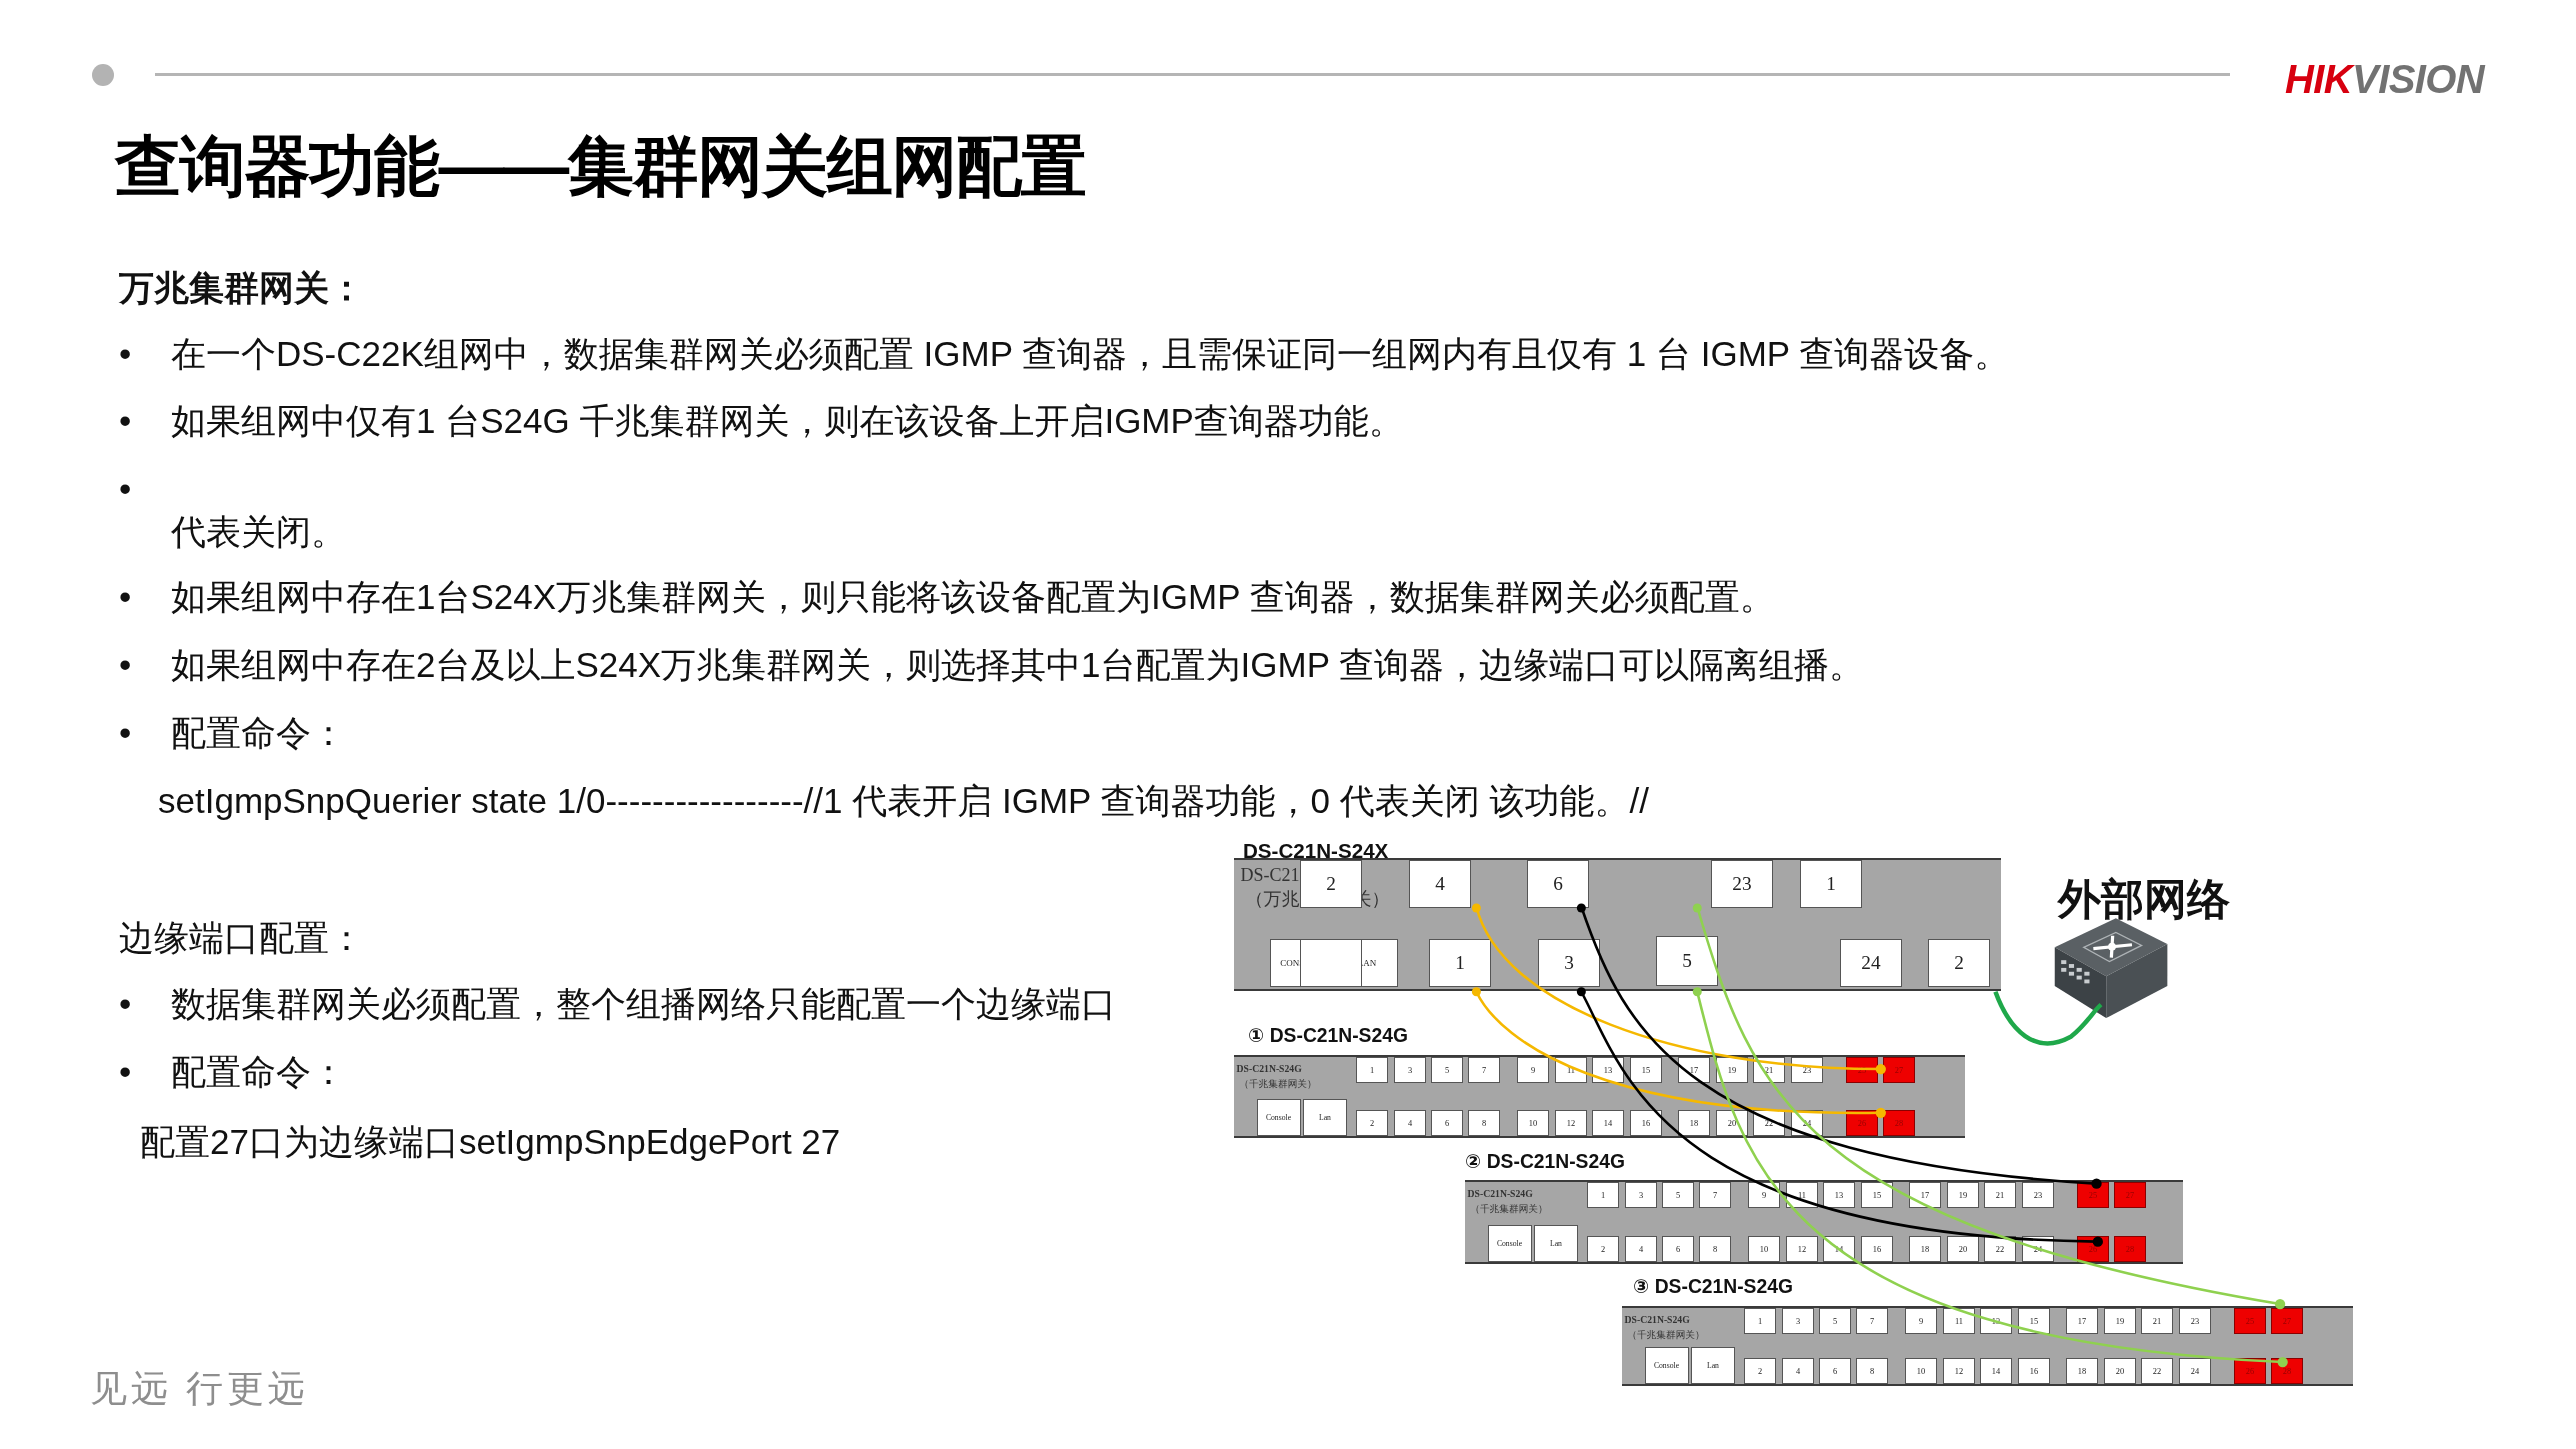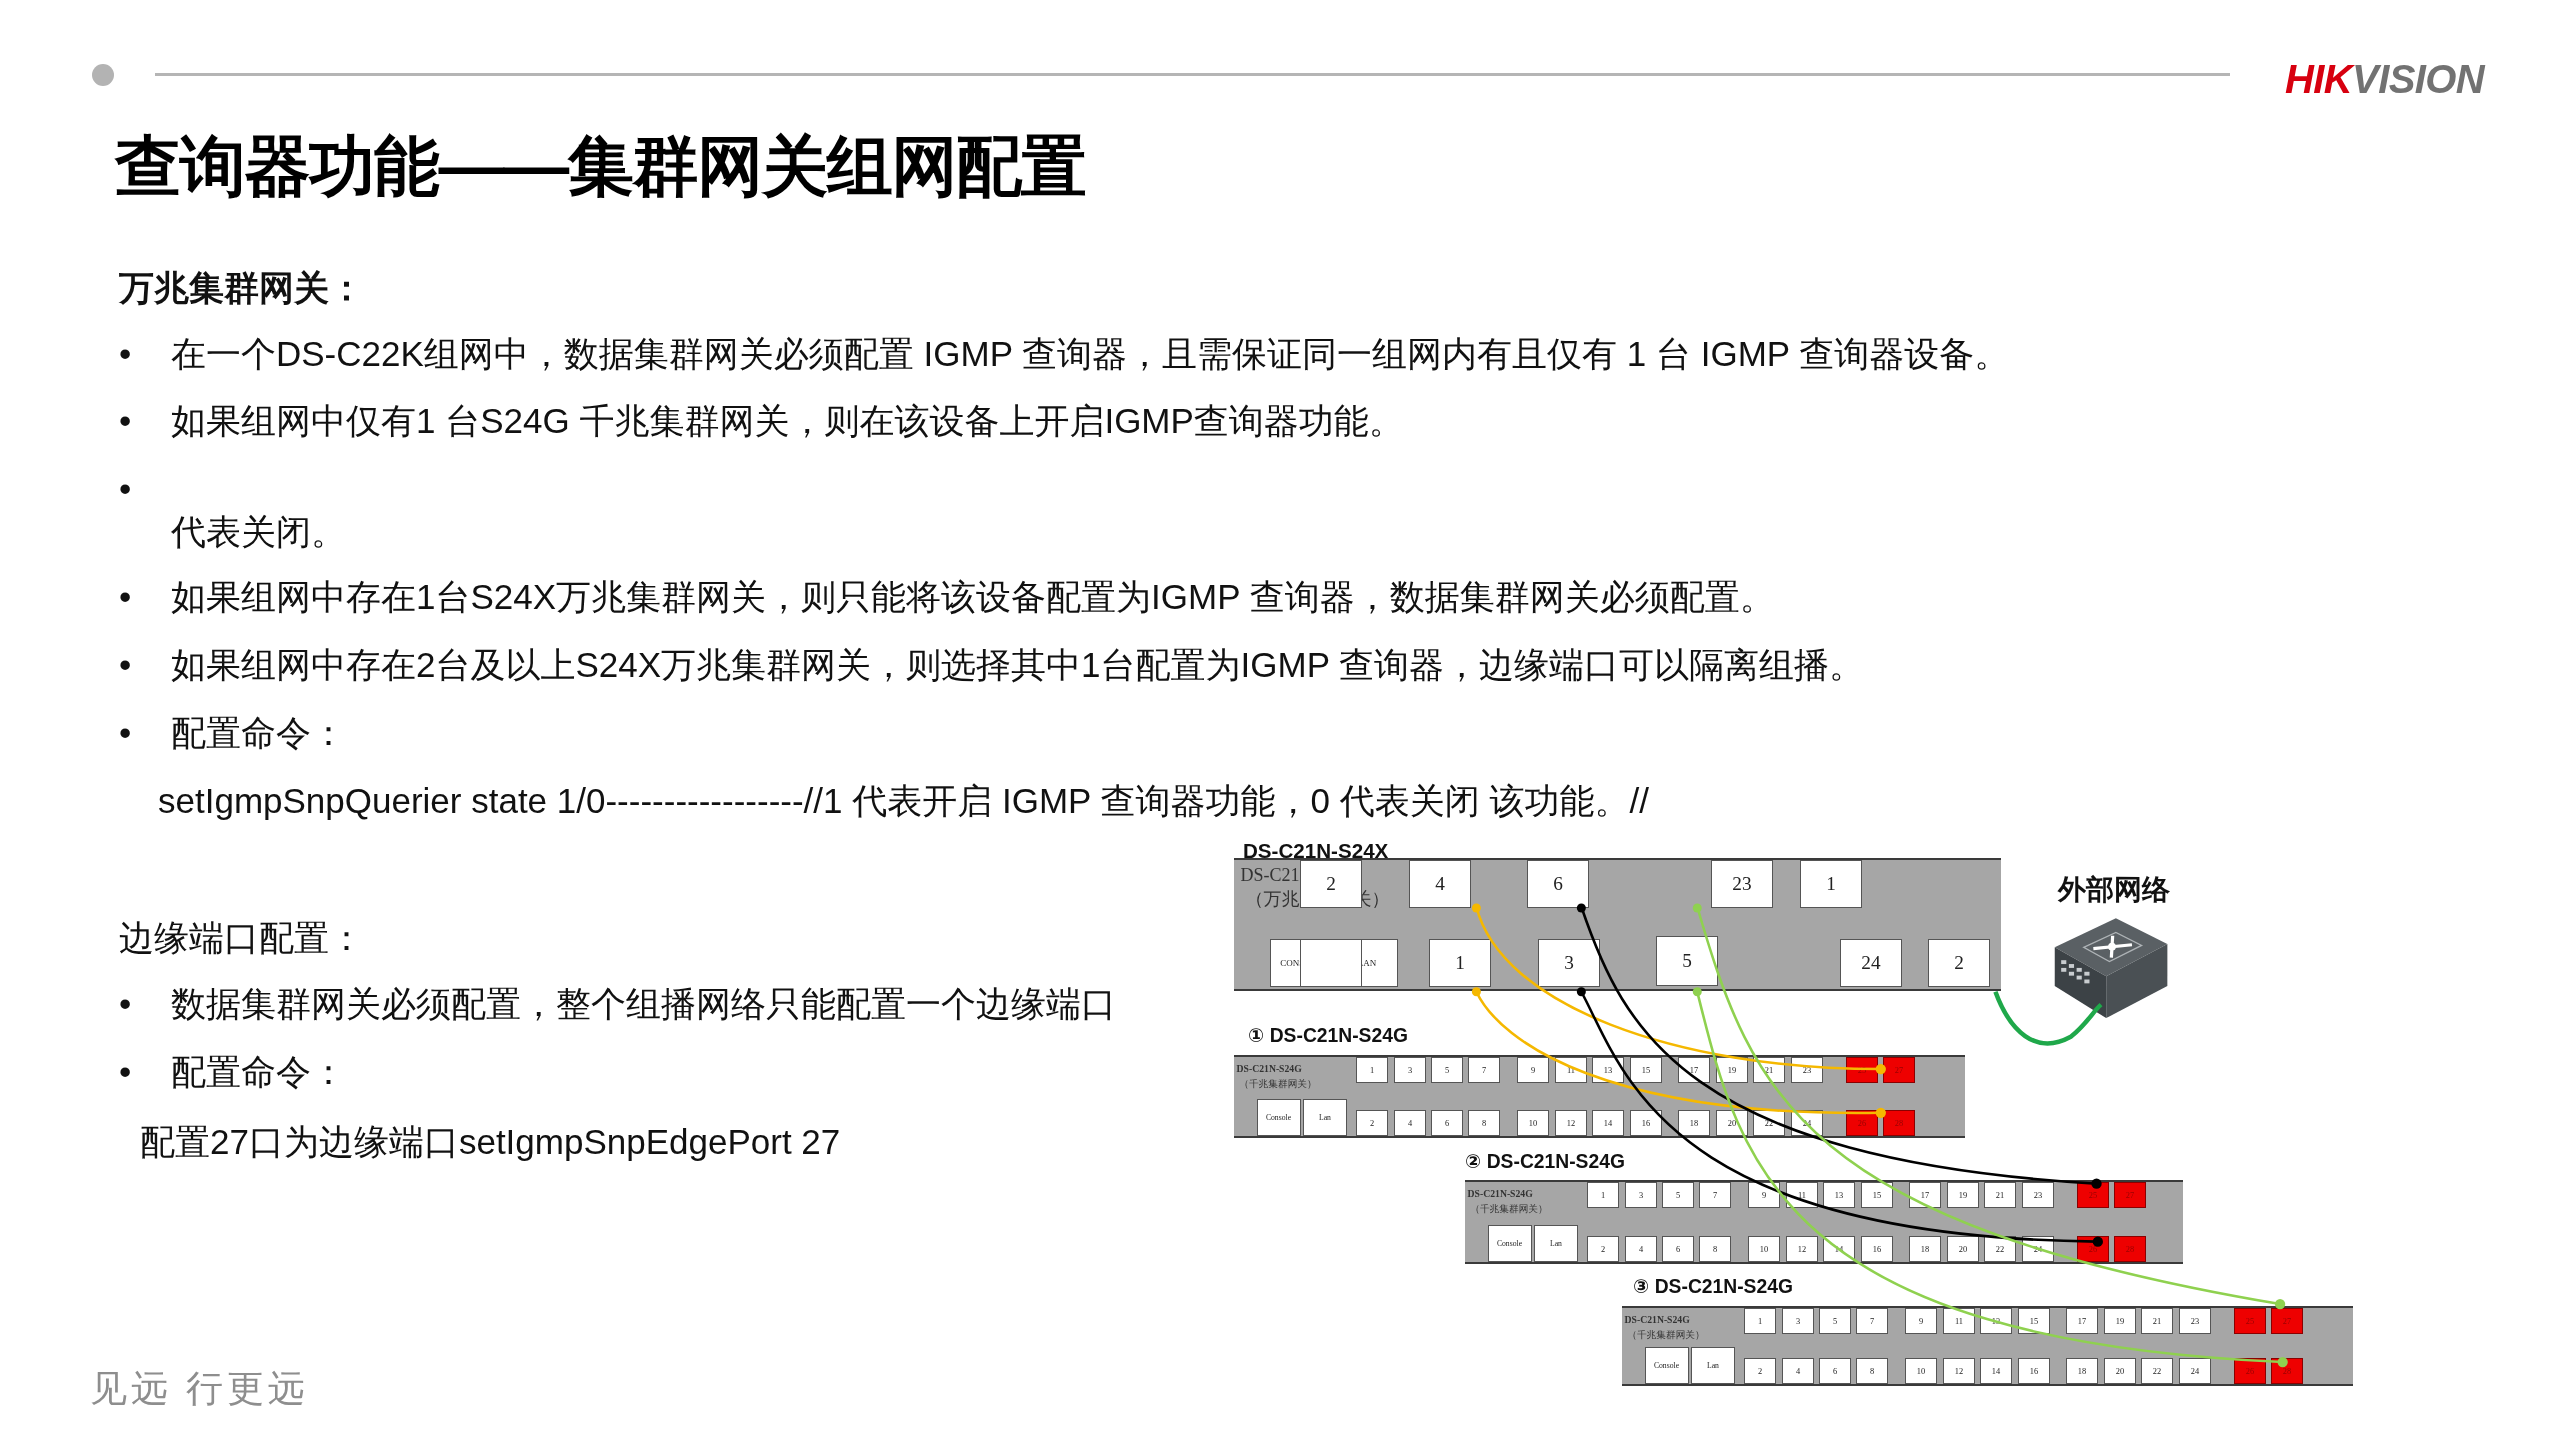"外部网络" .ext-label { font-size: 28px -> 43px }
